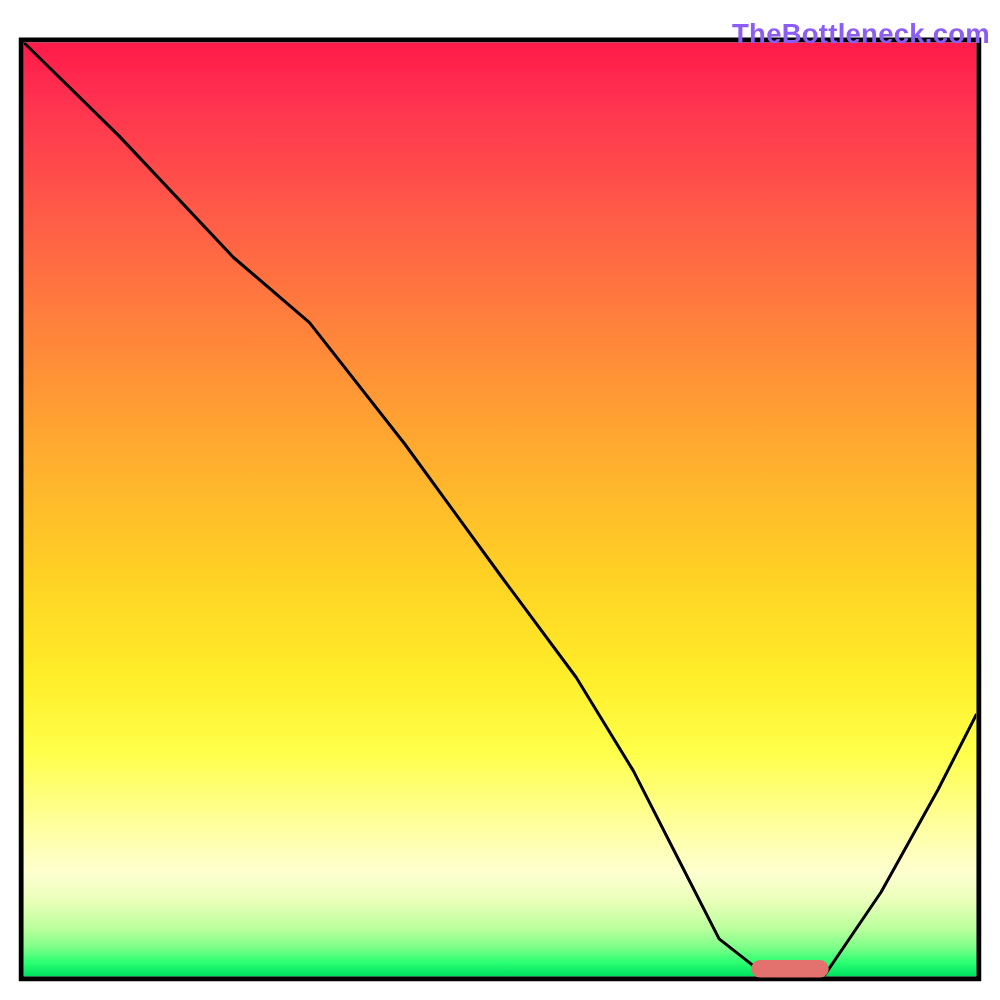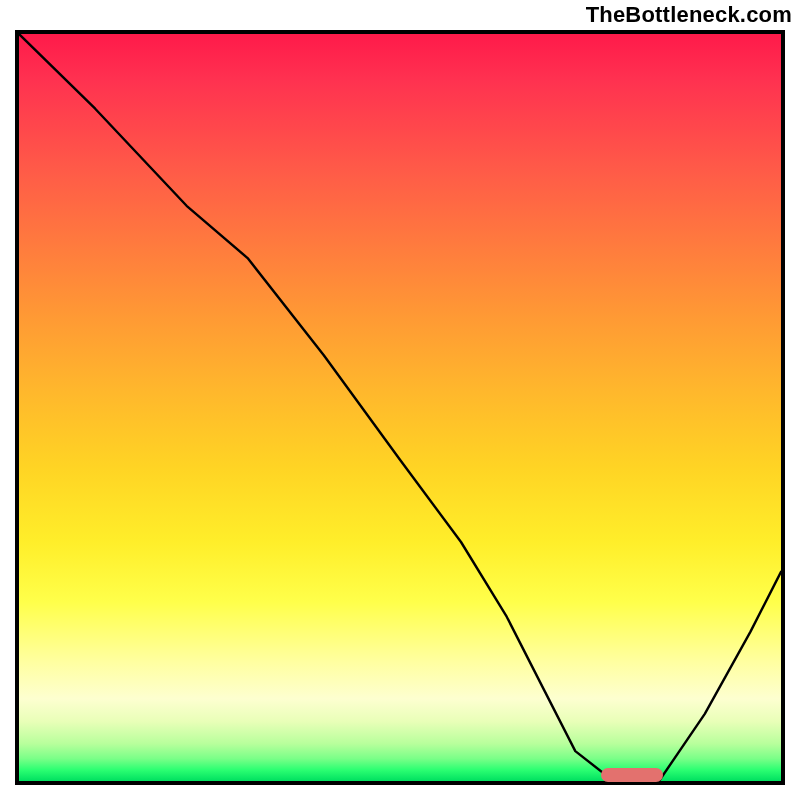"TheBottleneck.com" .watermark { color: #000000 -> #8b5cf6; top: 2px -> 14px }
